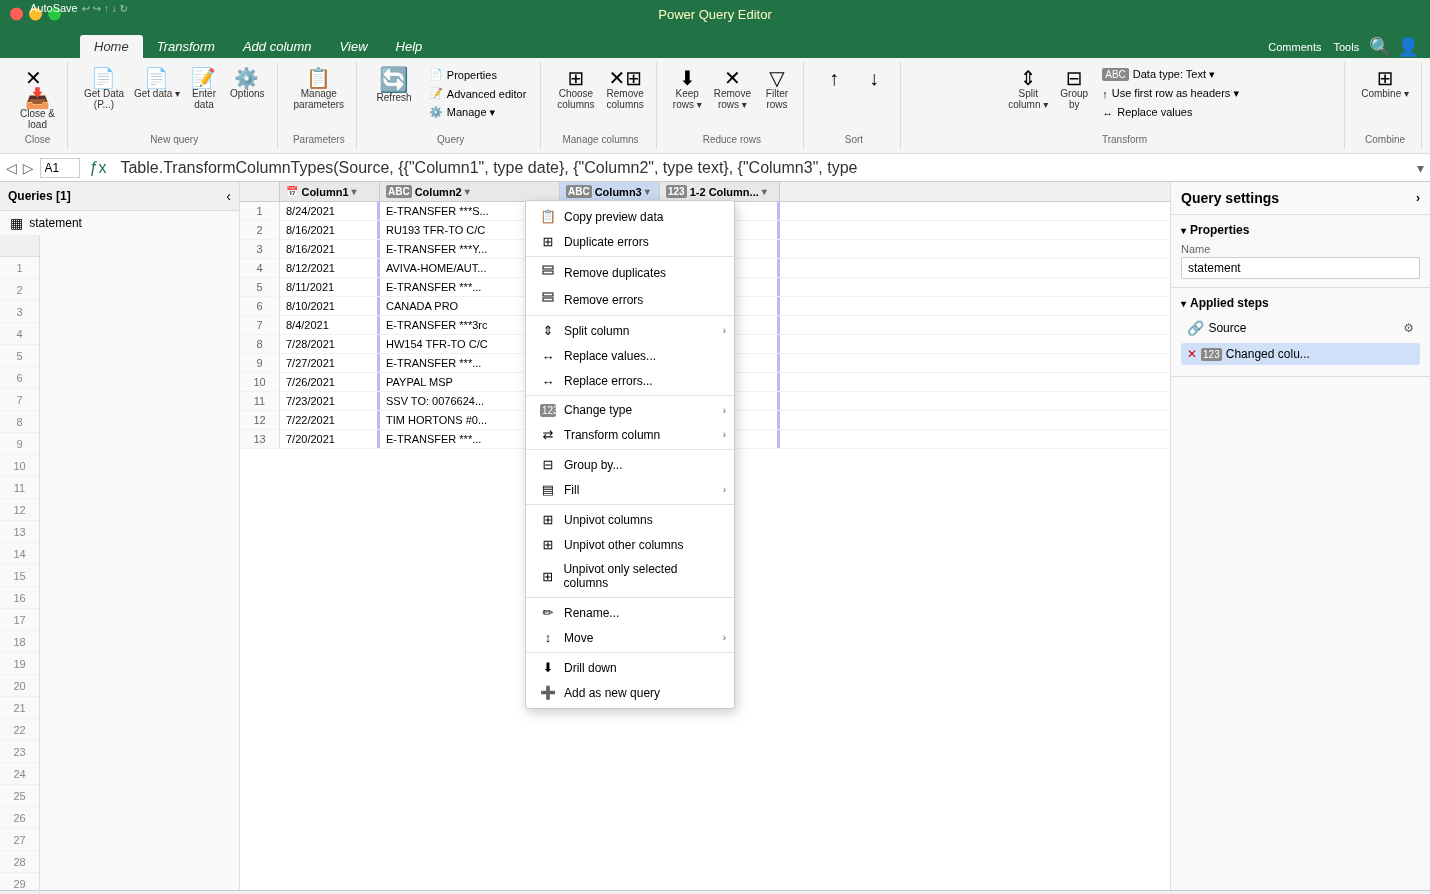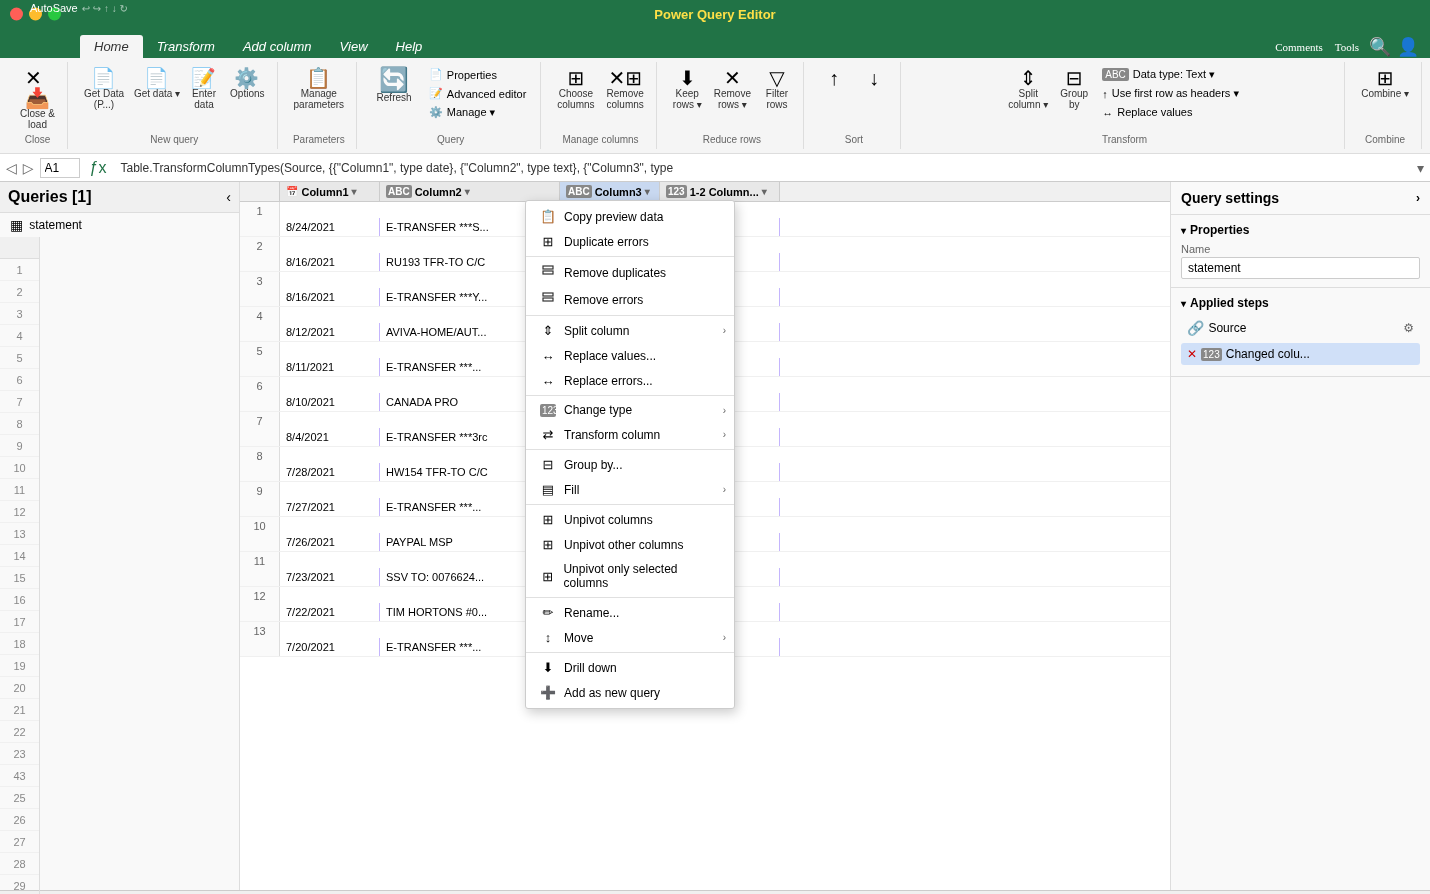"Power Query Editor" .title-bar-title { color: #fde047 -> #fef9c3; font-weight: 700 -> 400 }
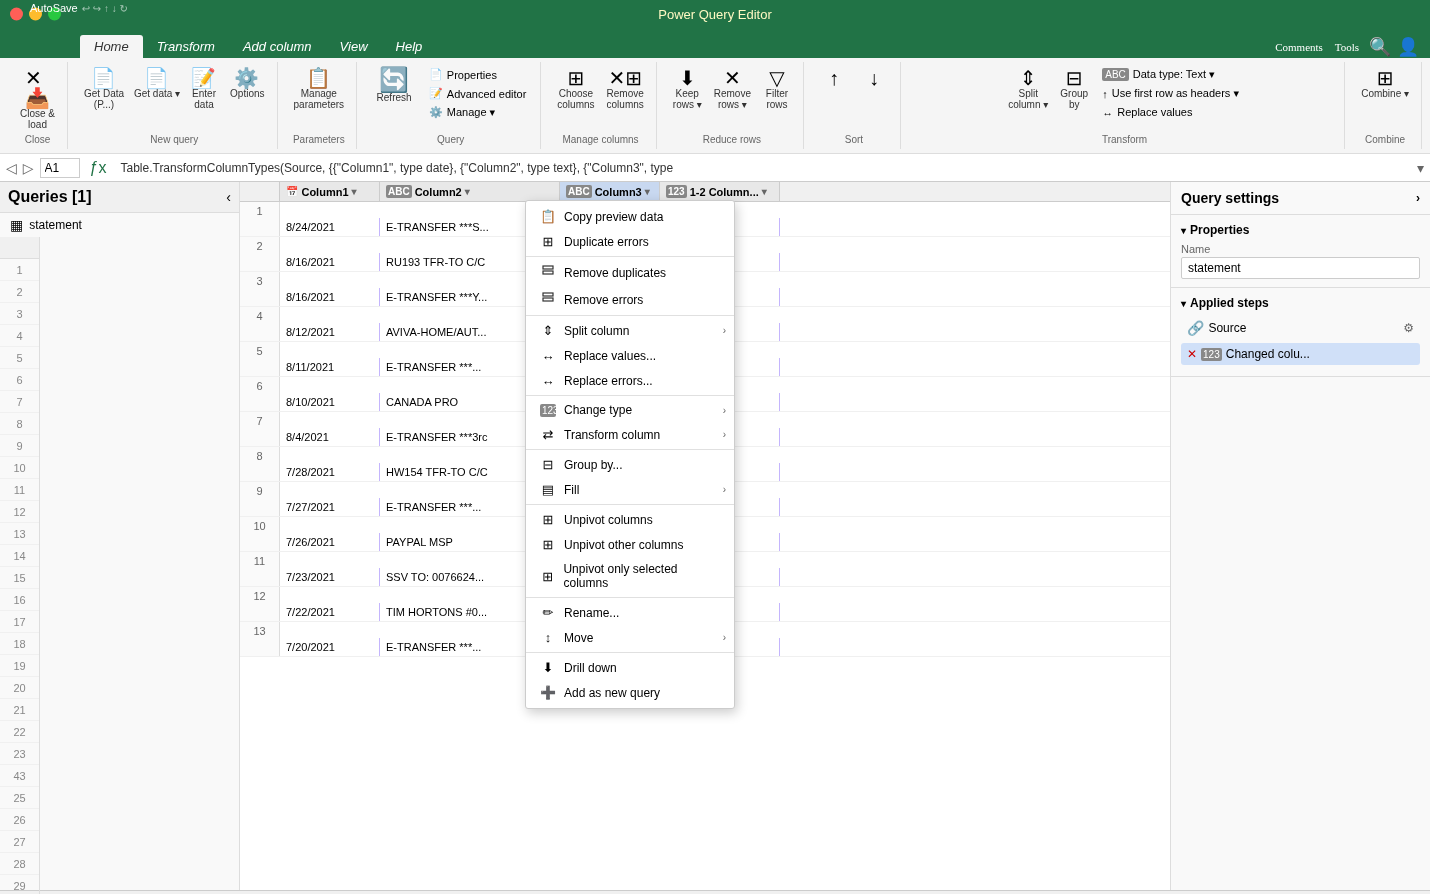"Comments" div { font-family: Liberation Serif, serif -> none }
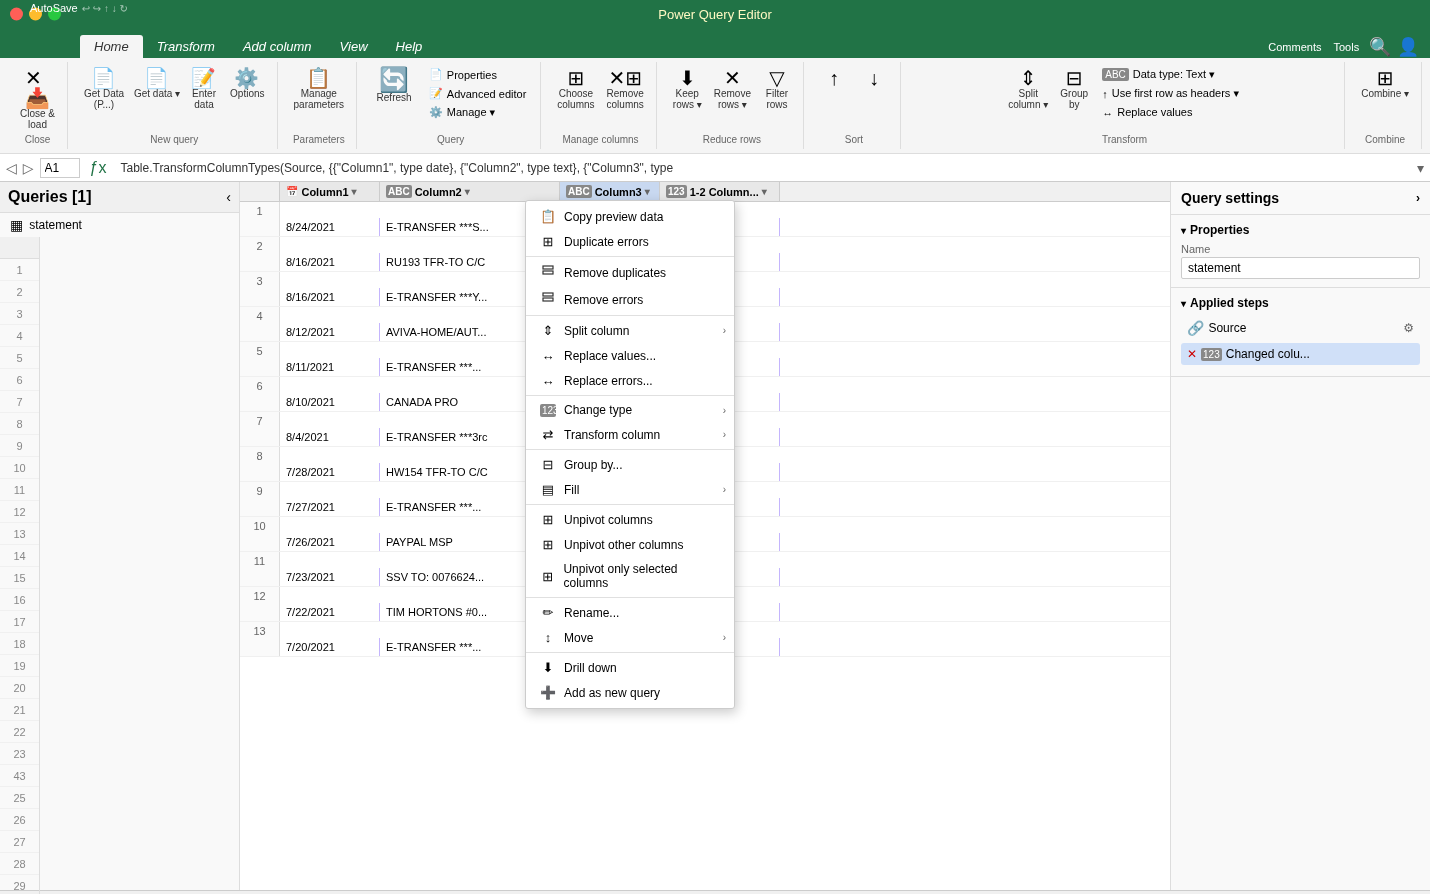"Table.TransformColumnTypes(Source," .formula-text { font-size: 12px -> 16px }
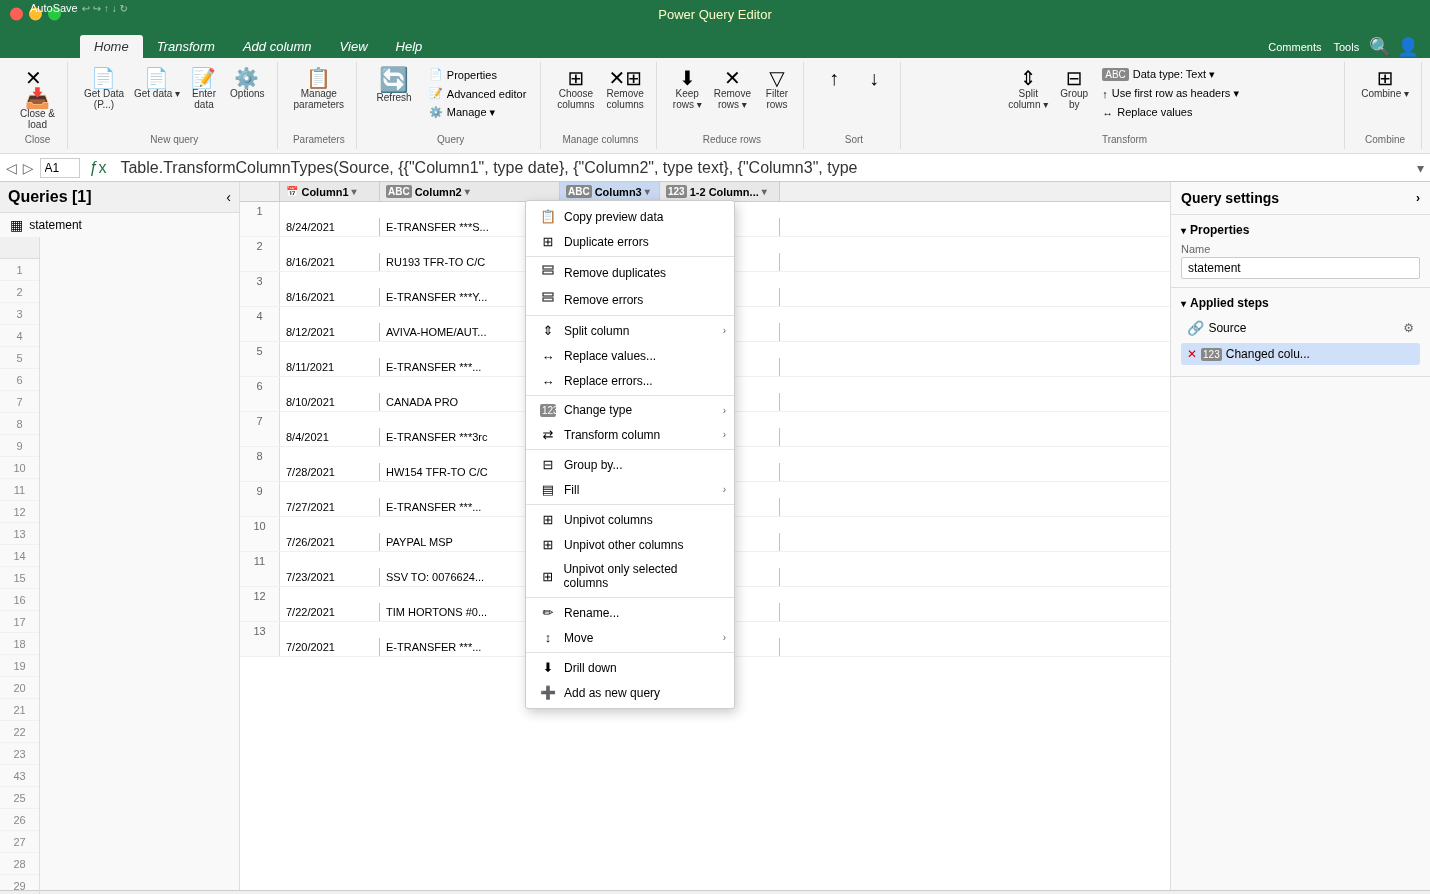"Queries [1]" .queries-title { font-size: 16px -> 12px }
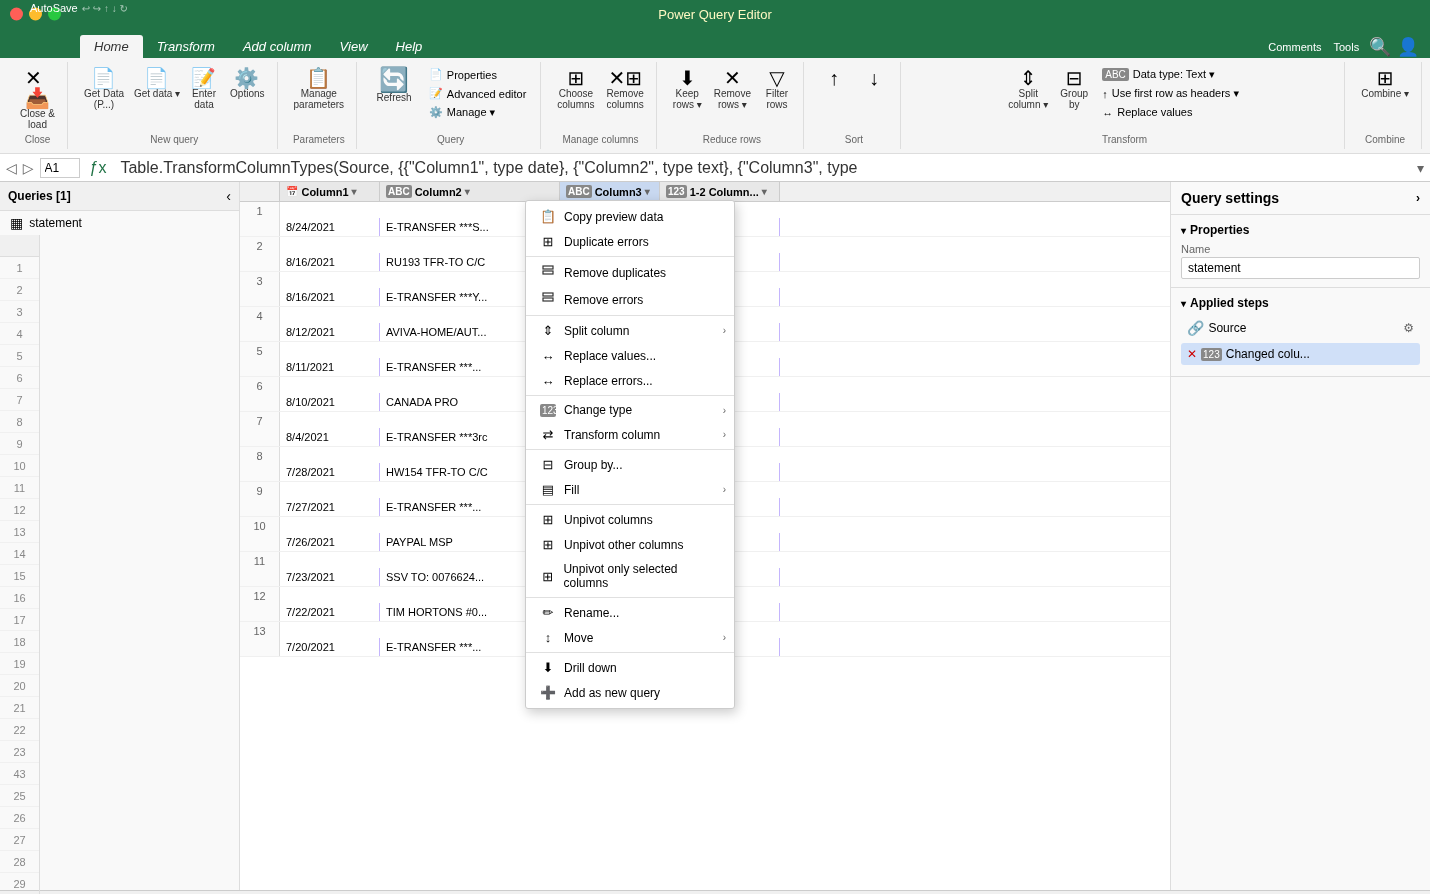"8/24/2021" .cell { border-right: 1px solid #c4b5fd -> 3px solid #c4b5fd; margin-top: 16px -> none }
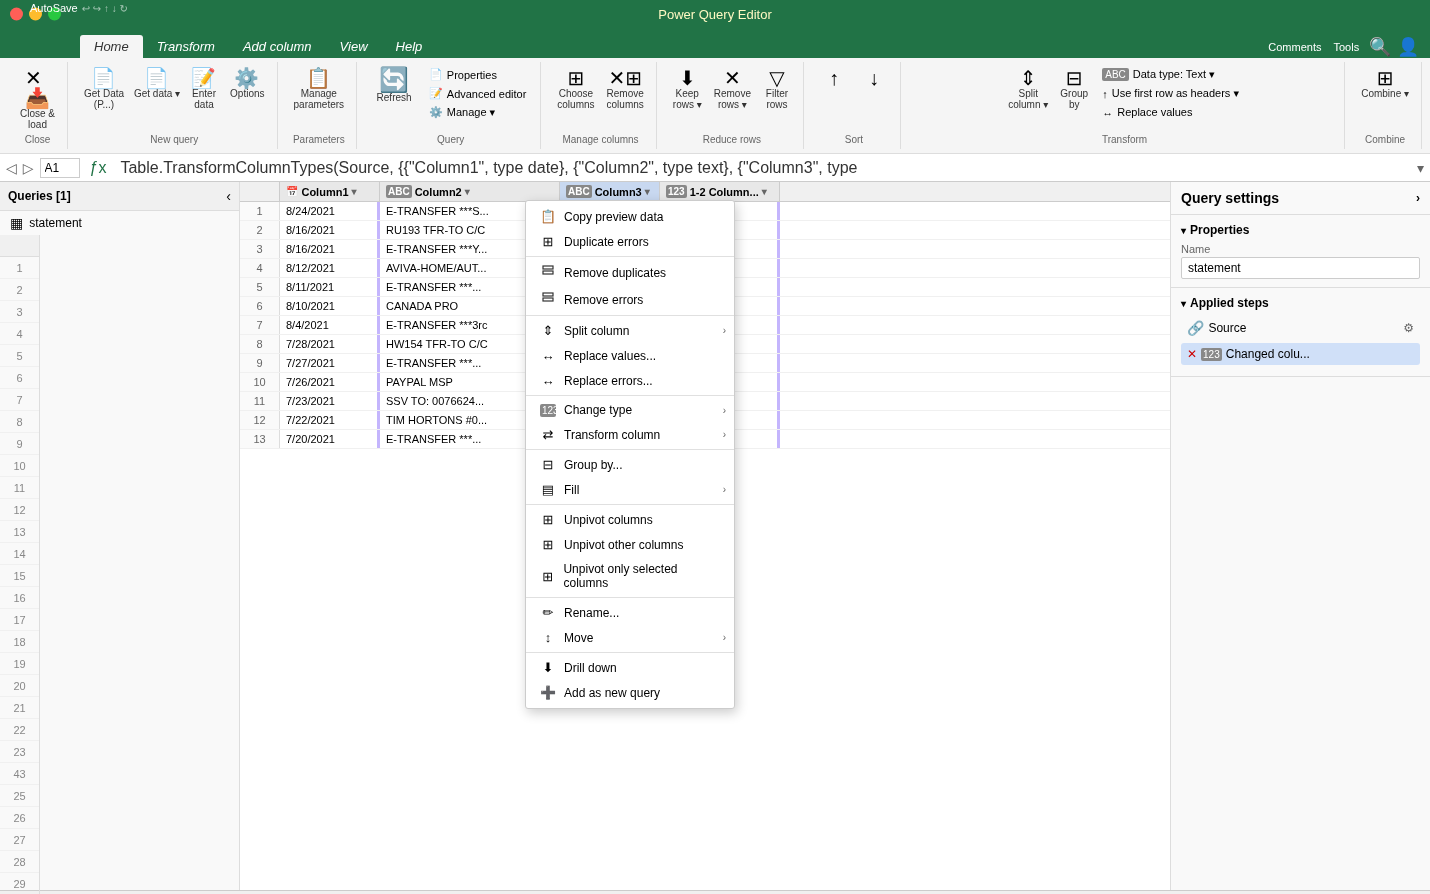"43" div.row-label { text: 43 -> 24 }
